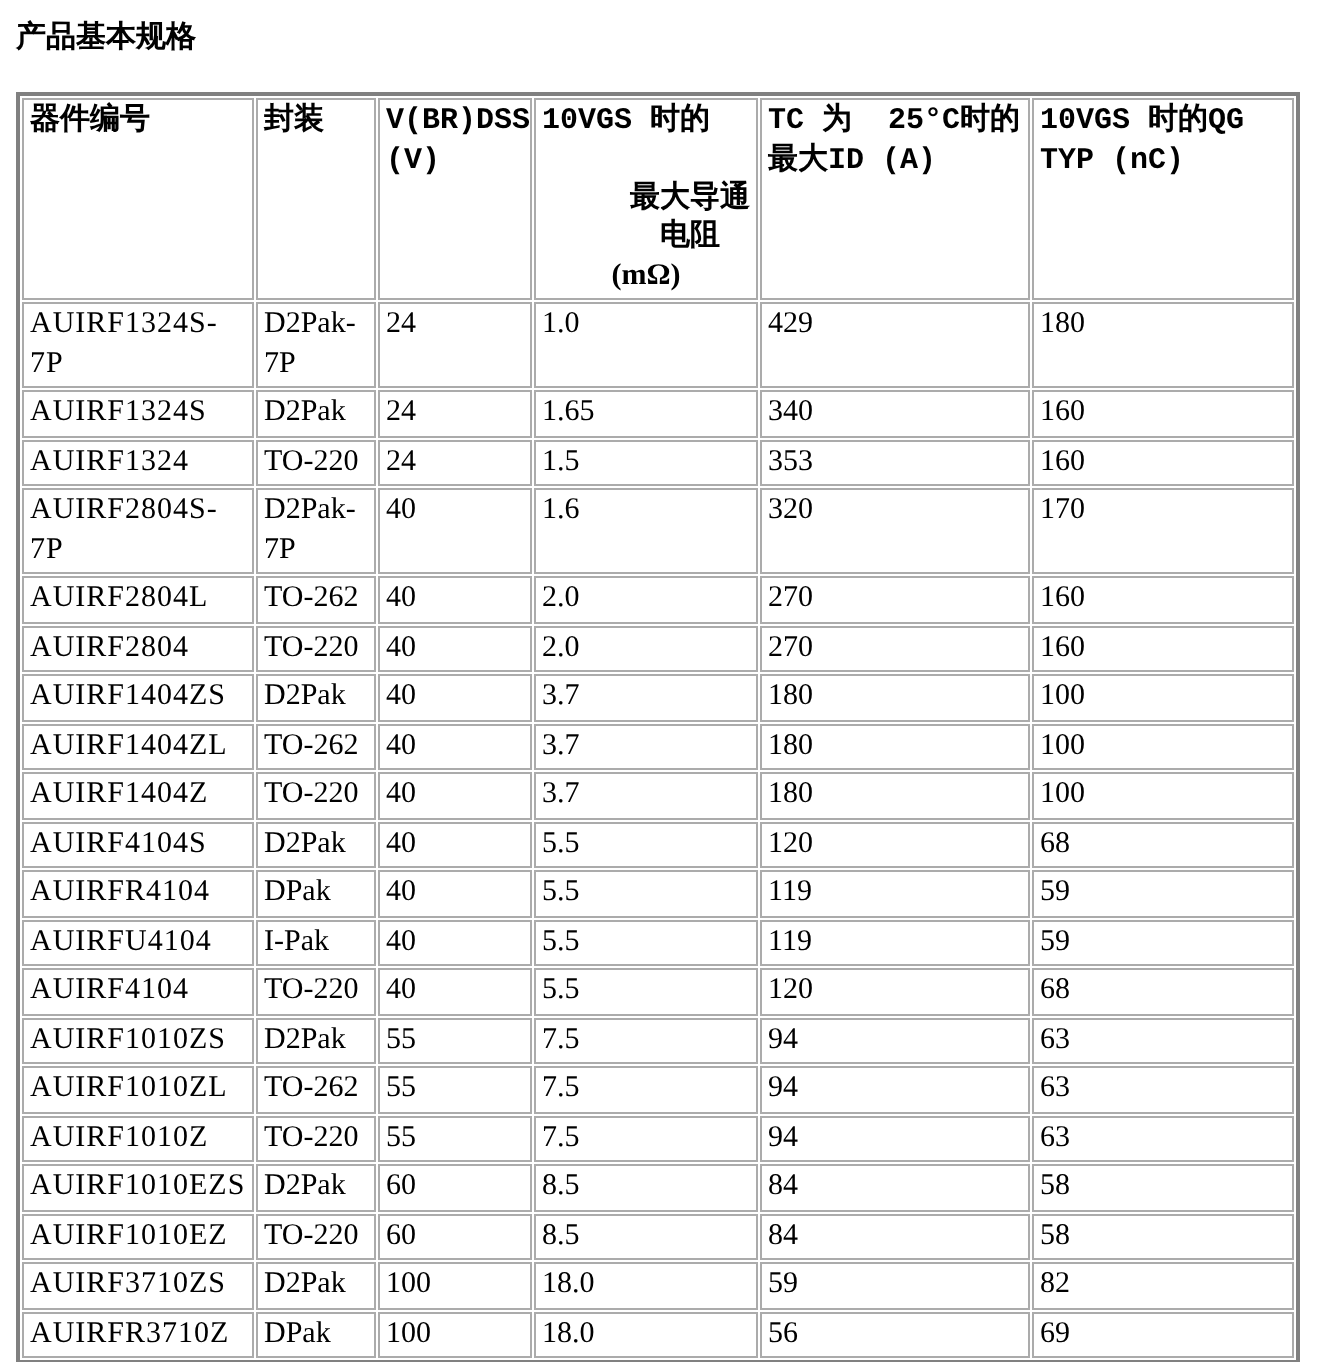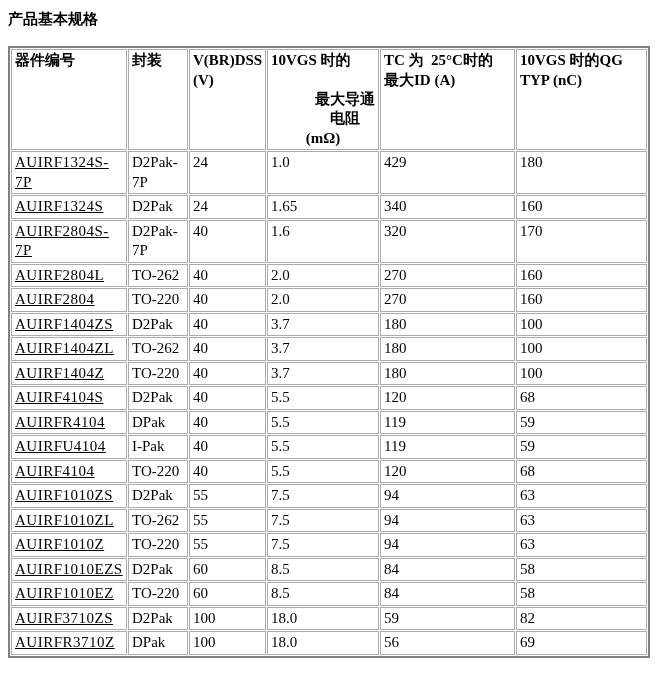"器件编号" .hdr-line { font-family: none -> Liberation Mono, monospace }
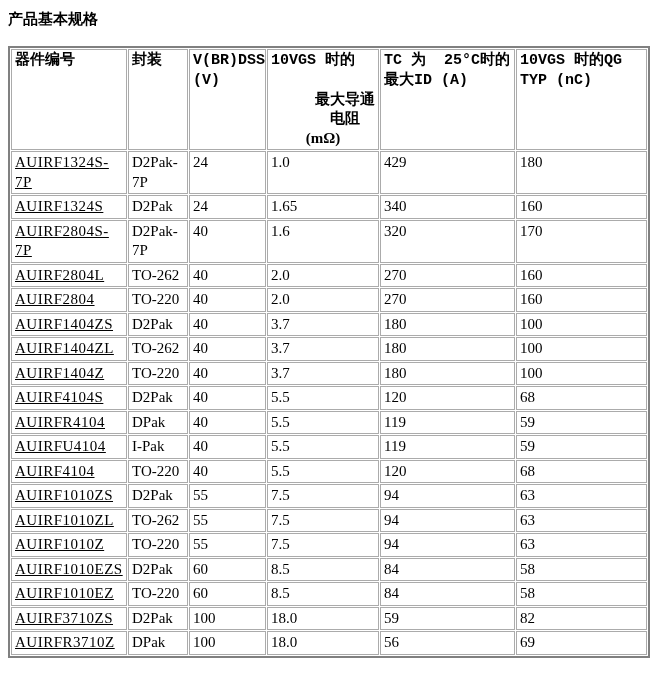"AUIRF1324S-7P" td.c1 { text-decoration: underline -> none }
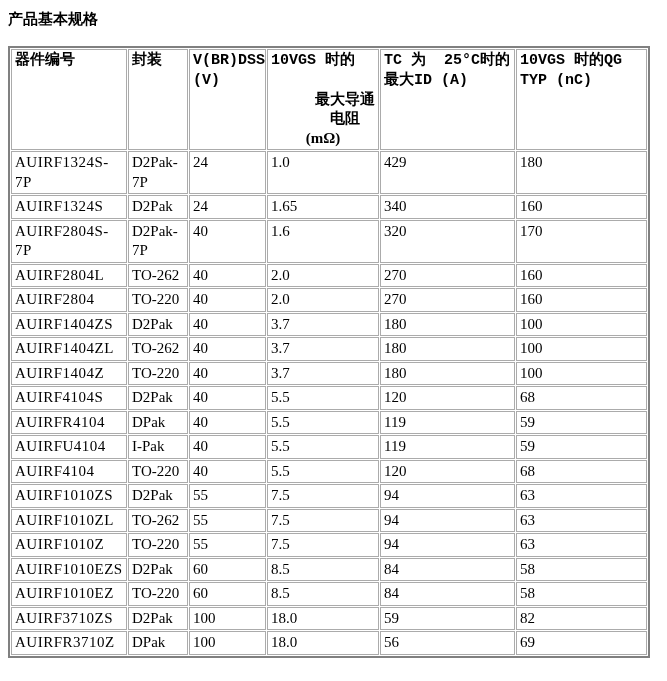"AUIRF1324" tr { html: none -> <tr> <td>AUIRF1324</td> <td>TO-220</td> <td>24</td> <td>1.5</td> <td>353</td> <td>160</td> </tr> }
